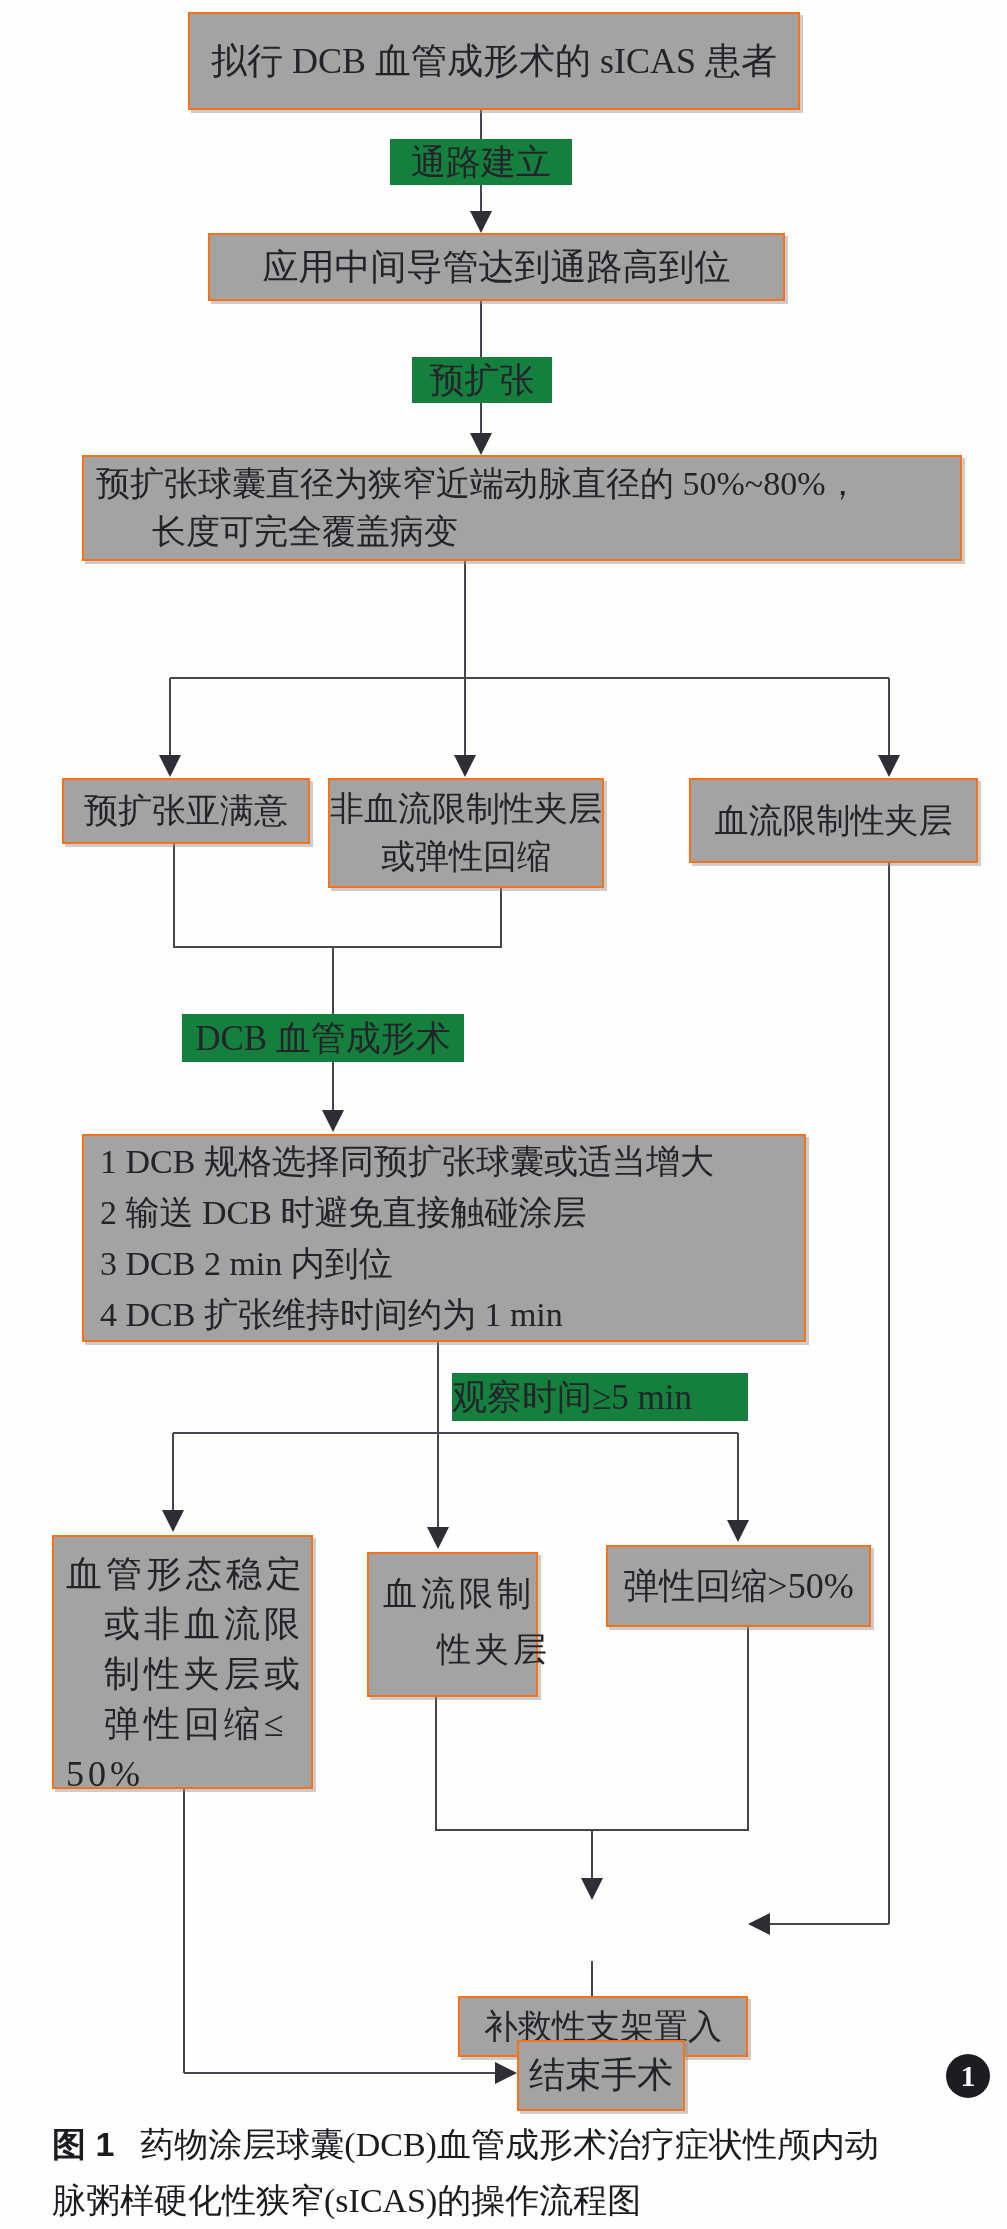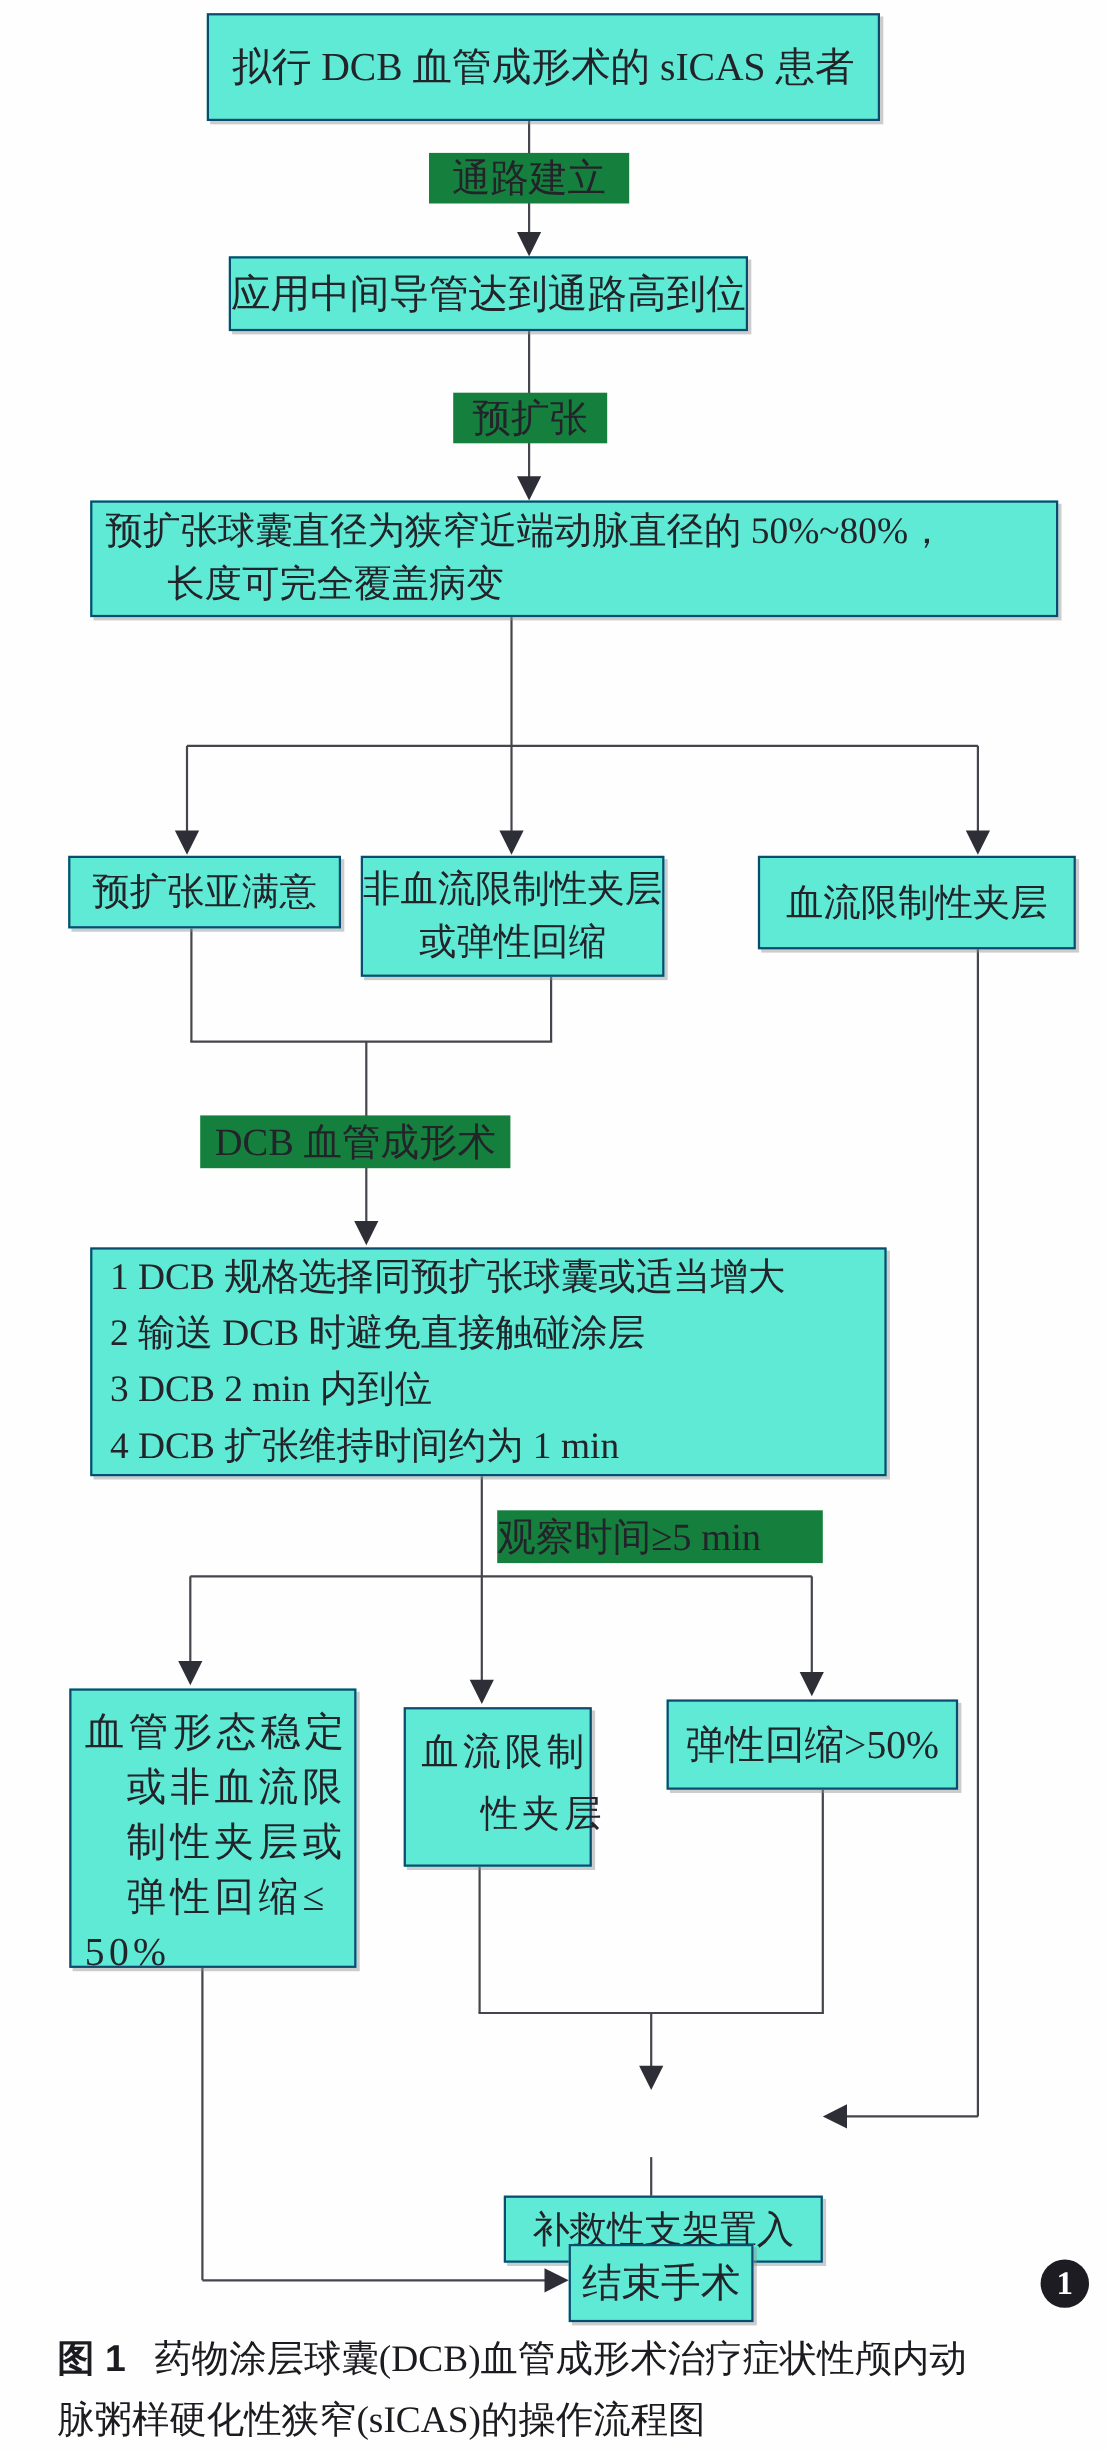"拟行 DCB 血管成形术的 sICAS 患者" .node { background: #5eead4 -> #a3a3a3; border: 2px solid #0c4a6e -> 2px solid #f97316 }
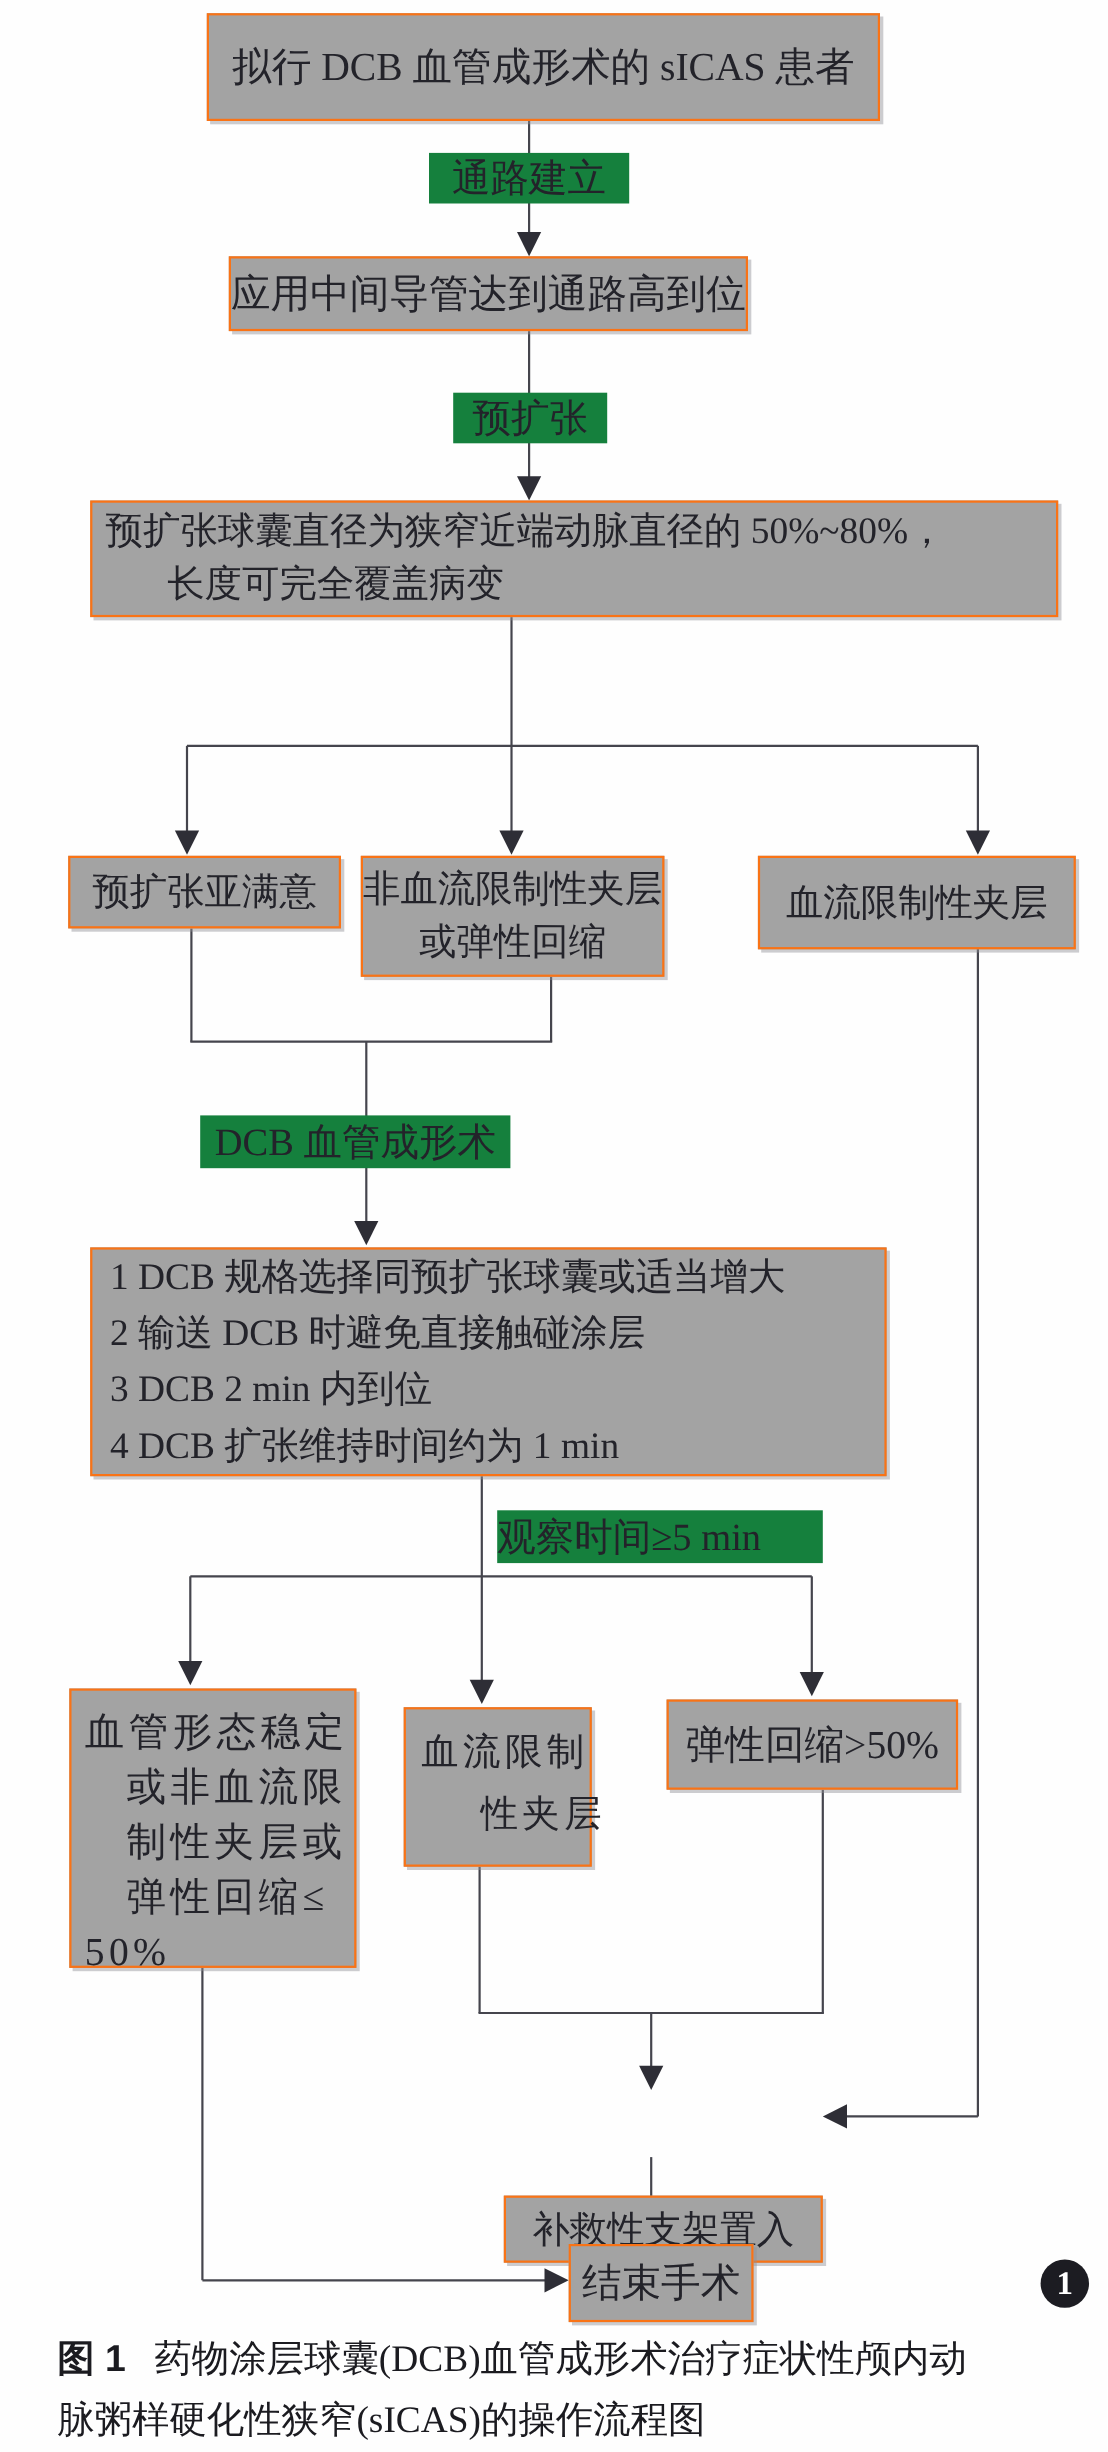"应用中间导管达到通路高到位" div.node { width: 472px -> 577px }
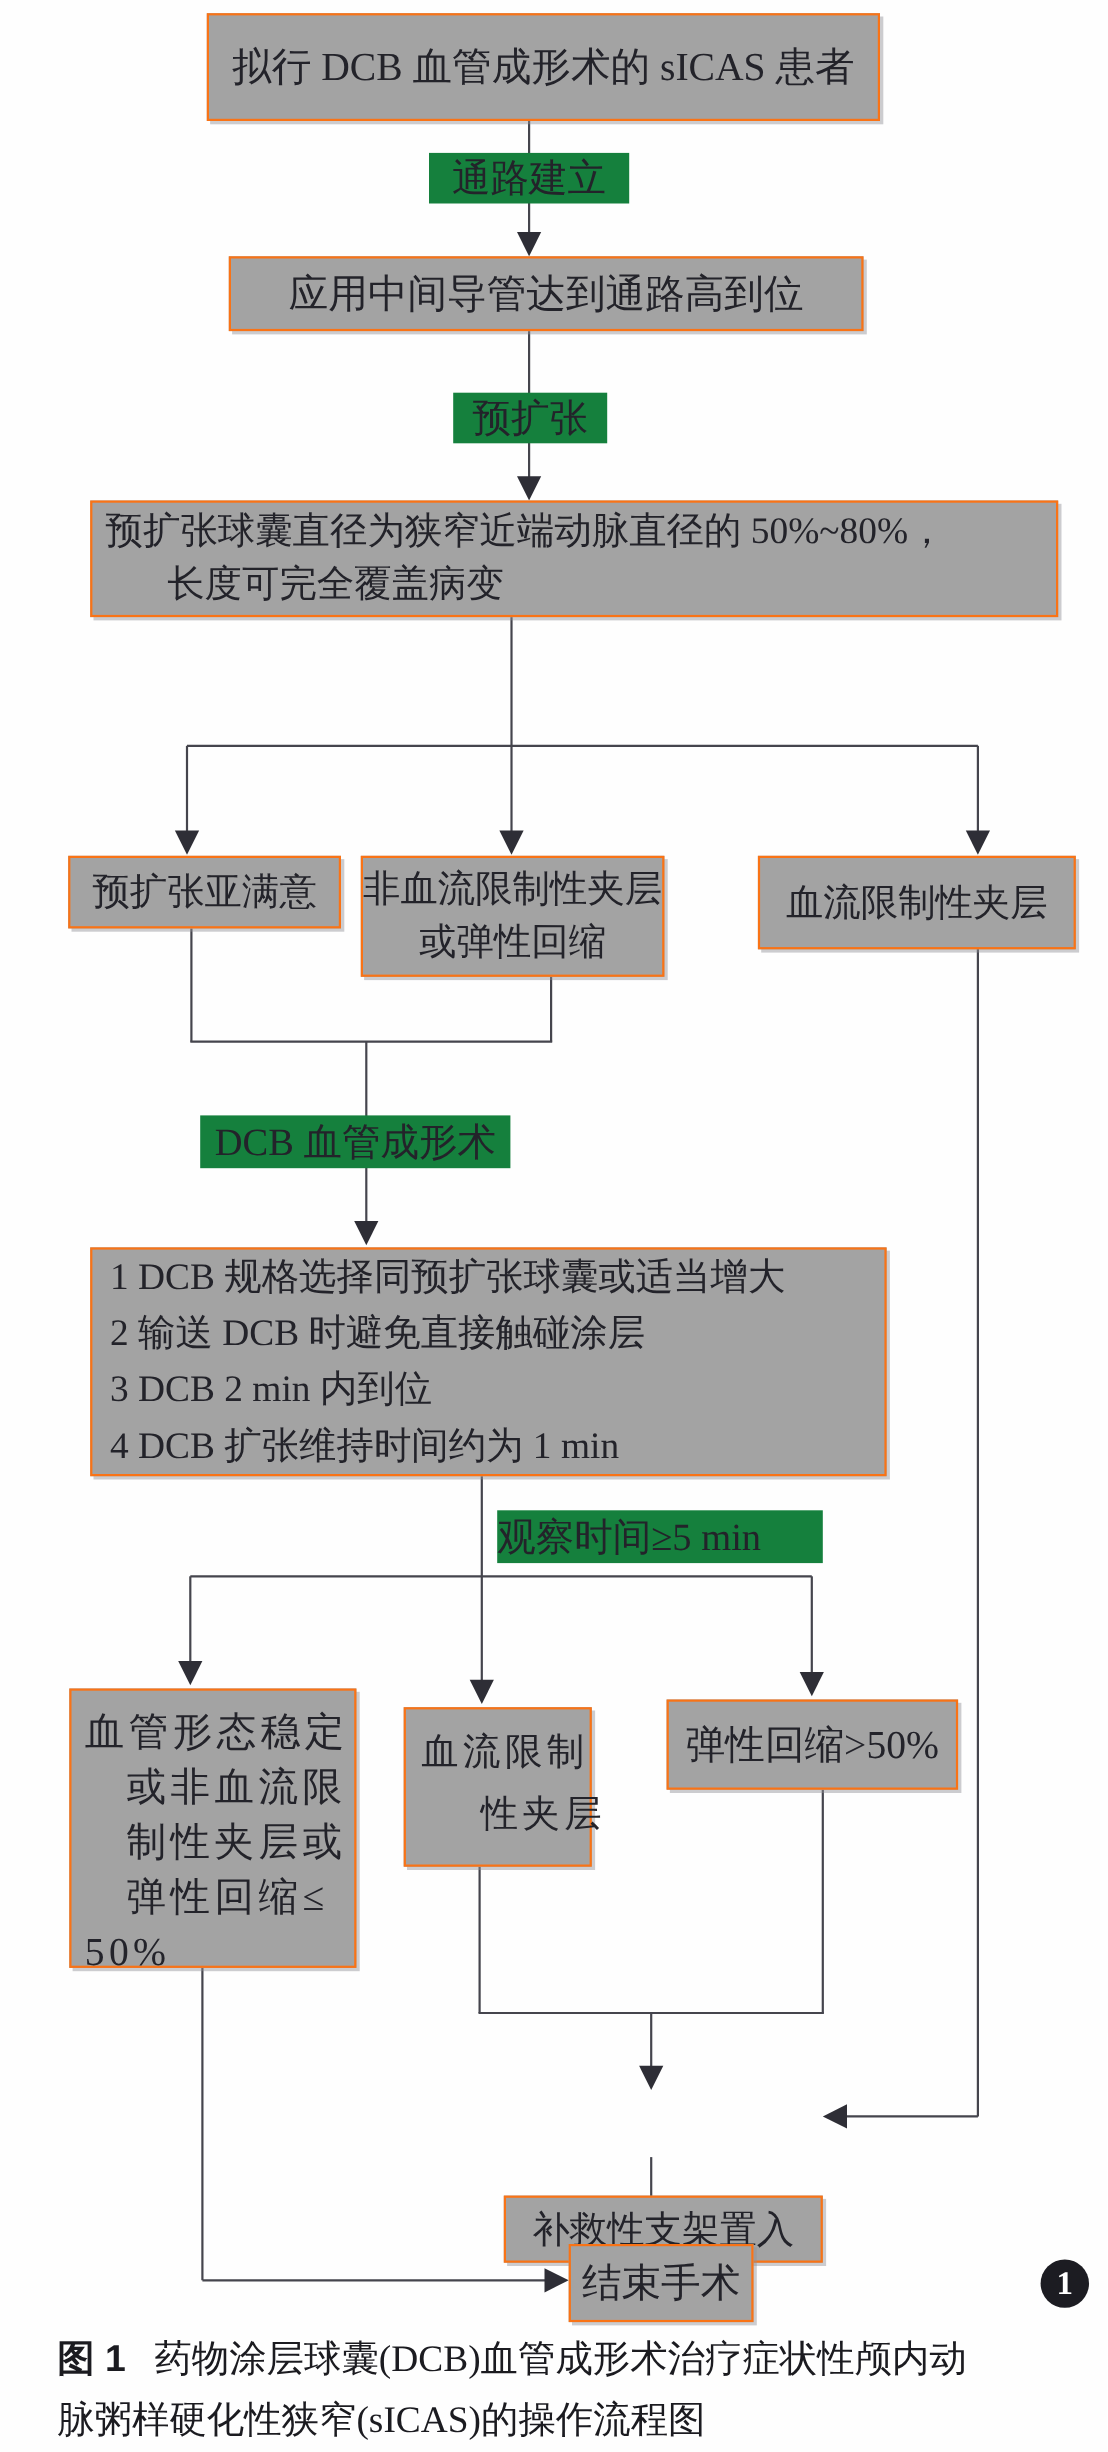"血管形态稳定" div.node { left: 63px -> 52px }
